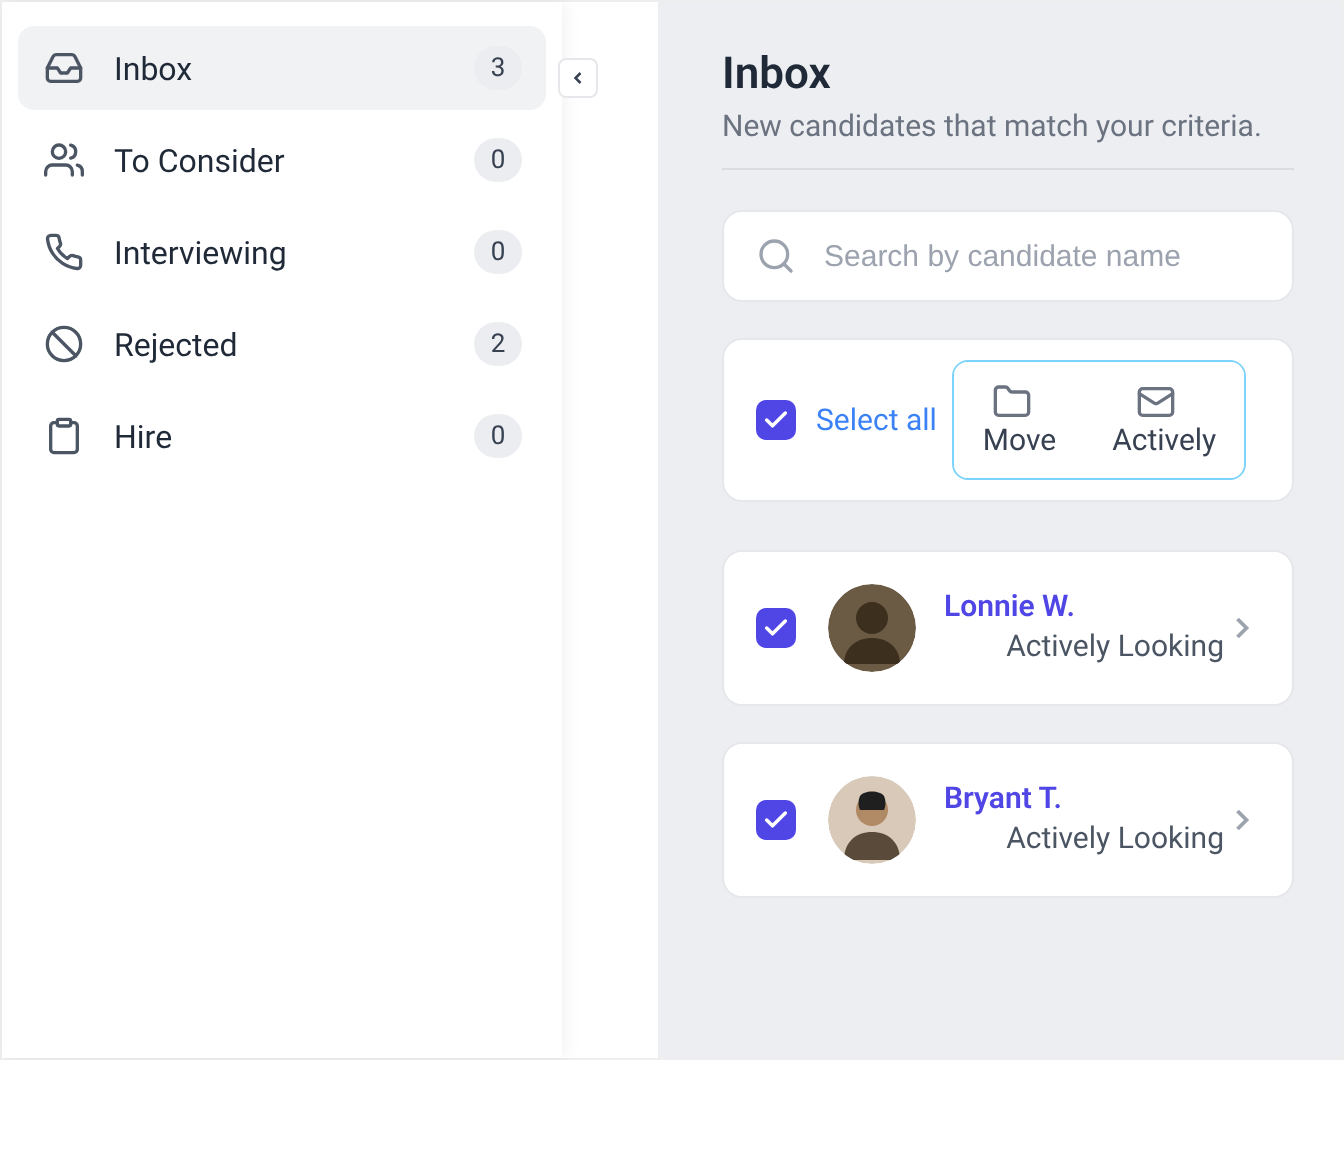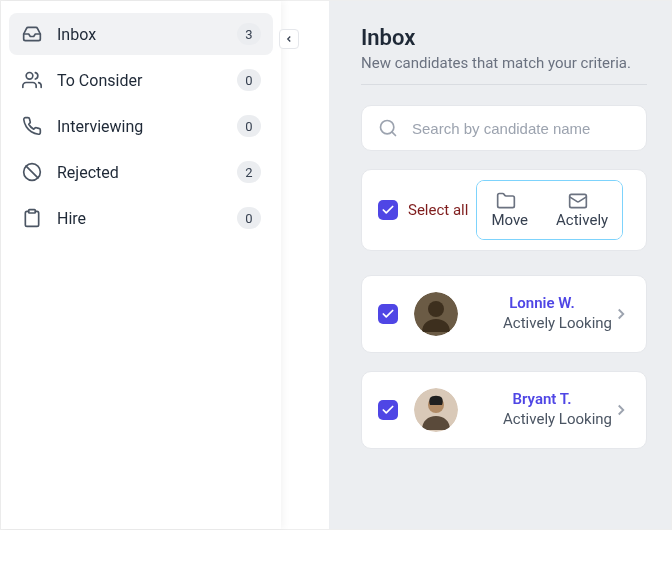"Select all" .select-all-label { color: #7f1d1d -> #3b82f6 }
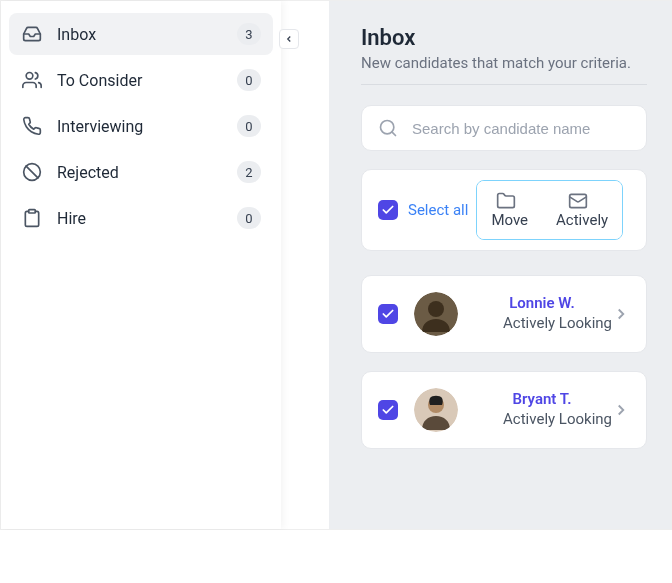"Lonnie W." .candidate-name { text-align: center -> none }
